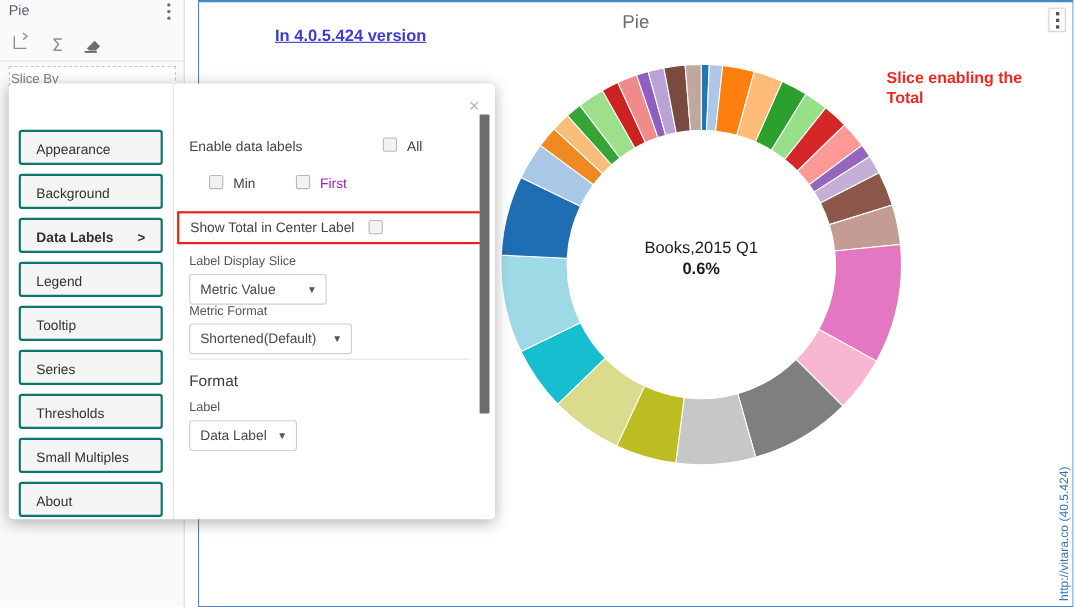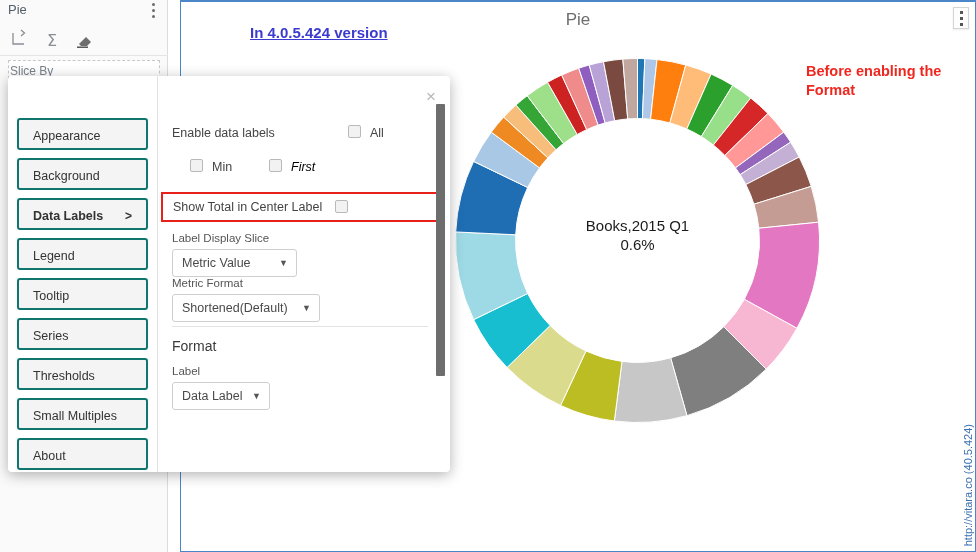"Before enabling the Format" div.anno-before { text: Before enabling the Format -> Slice enabling the Total }
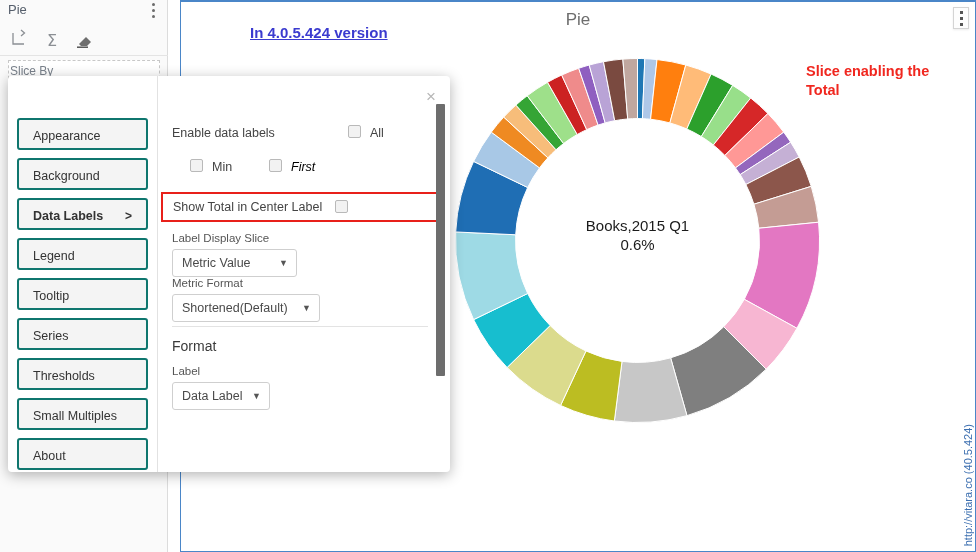"First" .subrow .t2 { color: #000000 -> #a21caf; font-style: italic -> none }
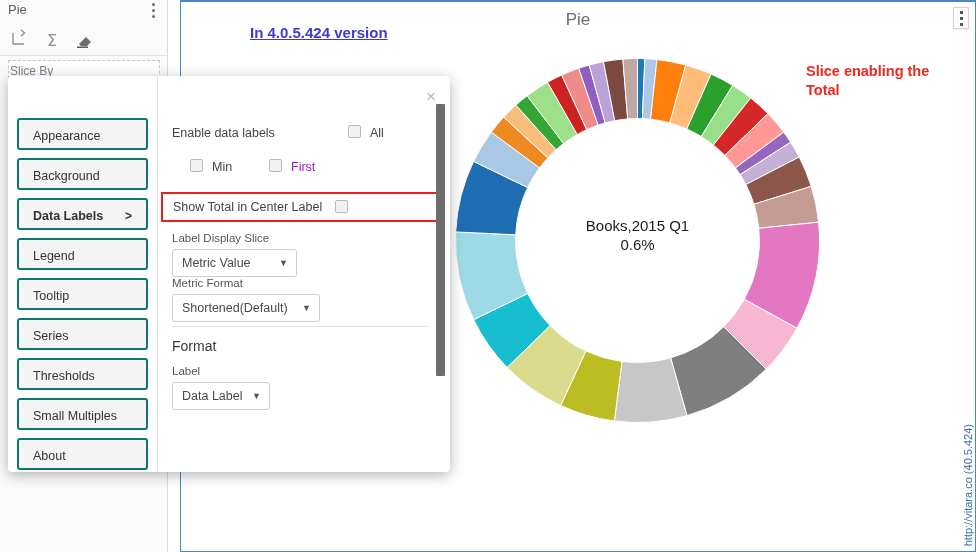"0.6%" .donut-center-label .pct { font-weight: normal -> bold }
